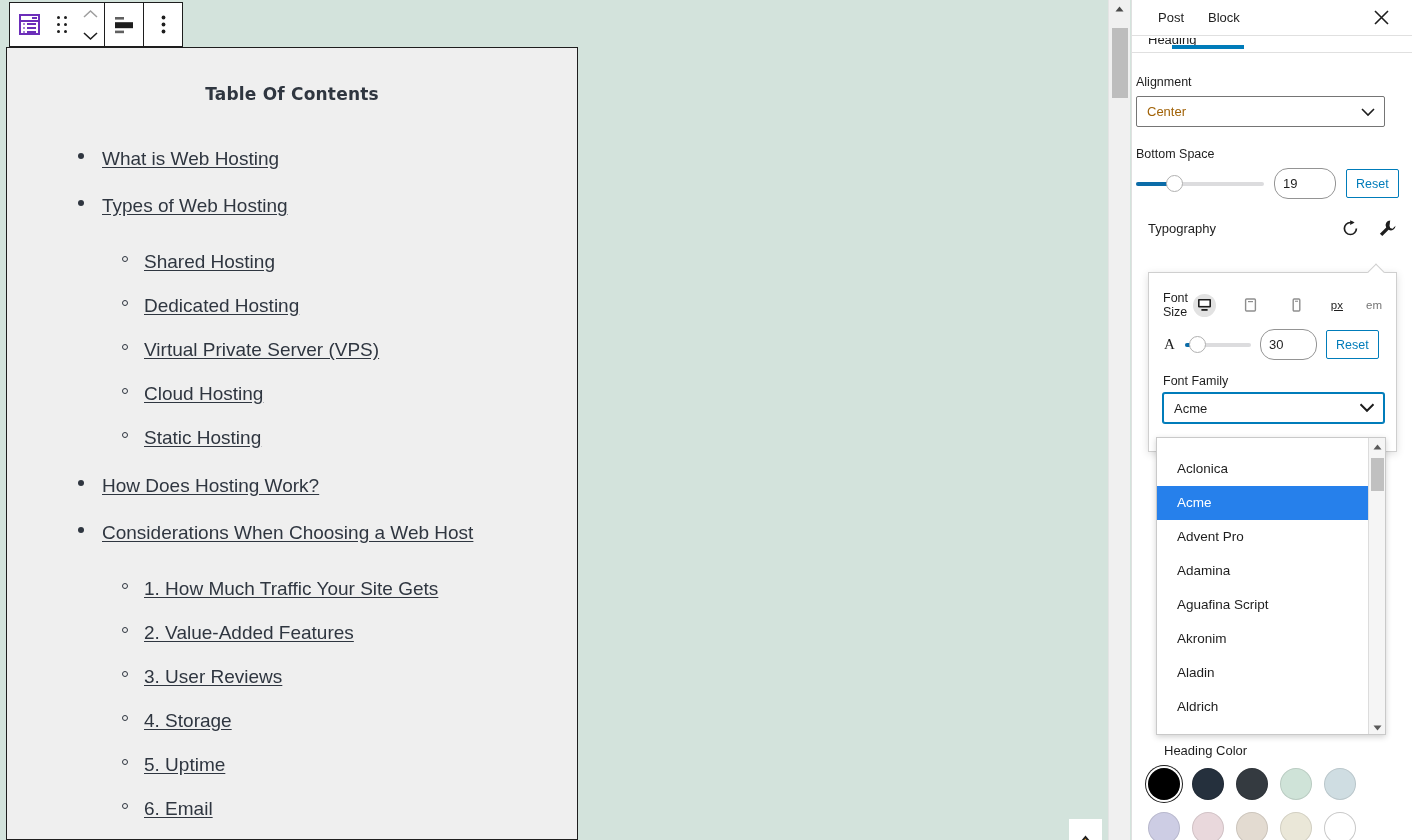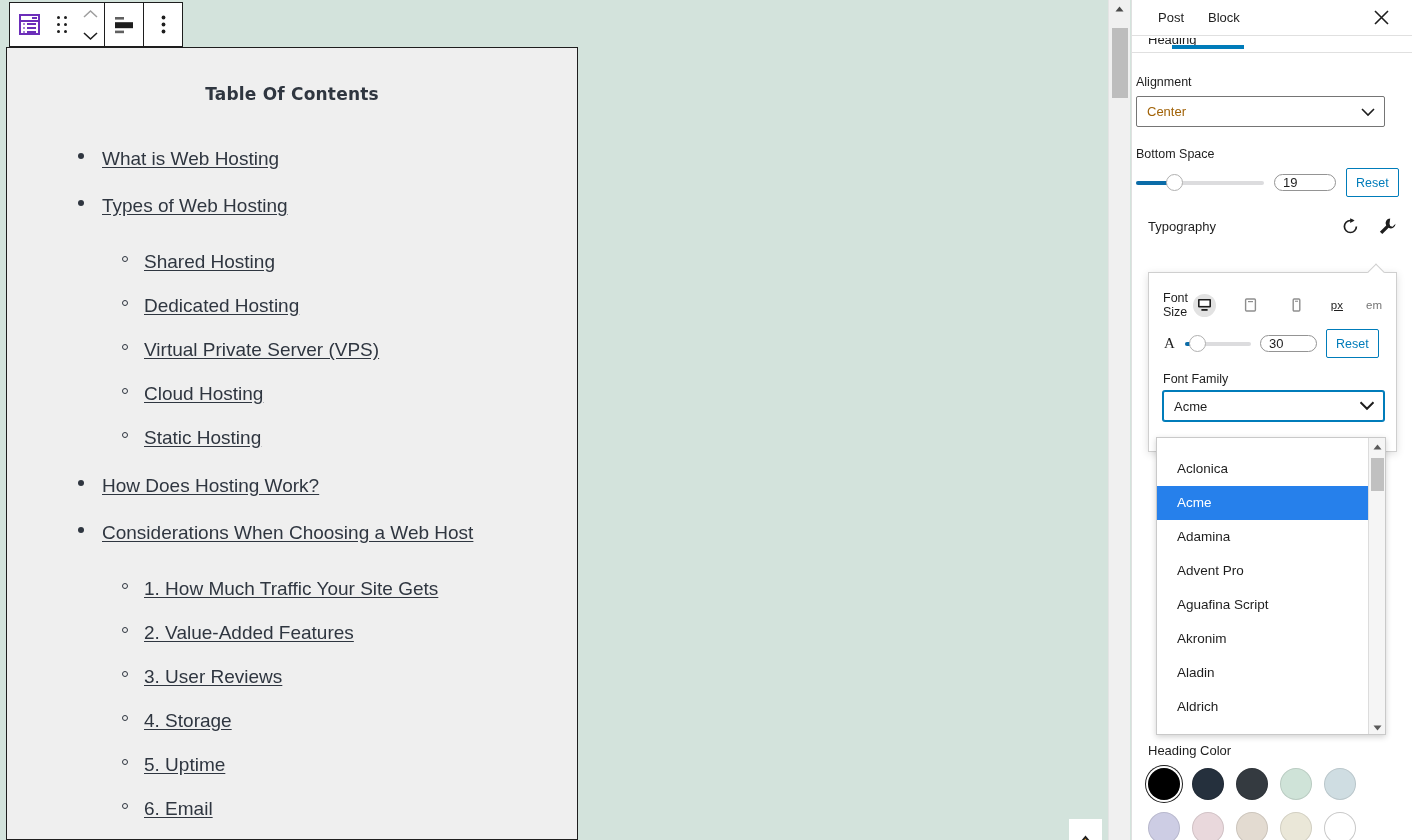"19" .num-input { height: 17px -> 31px }
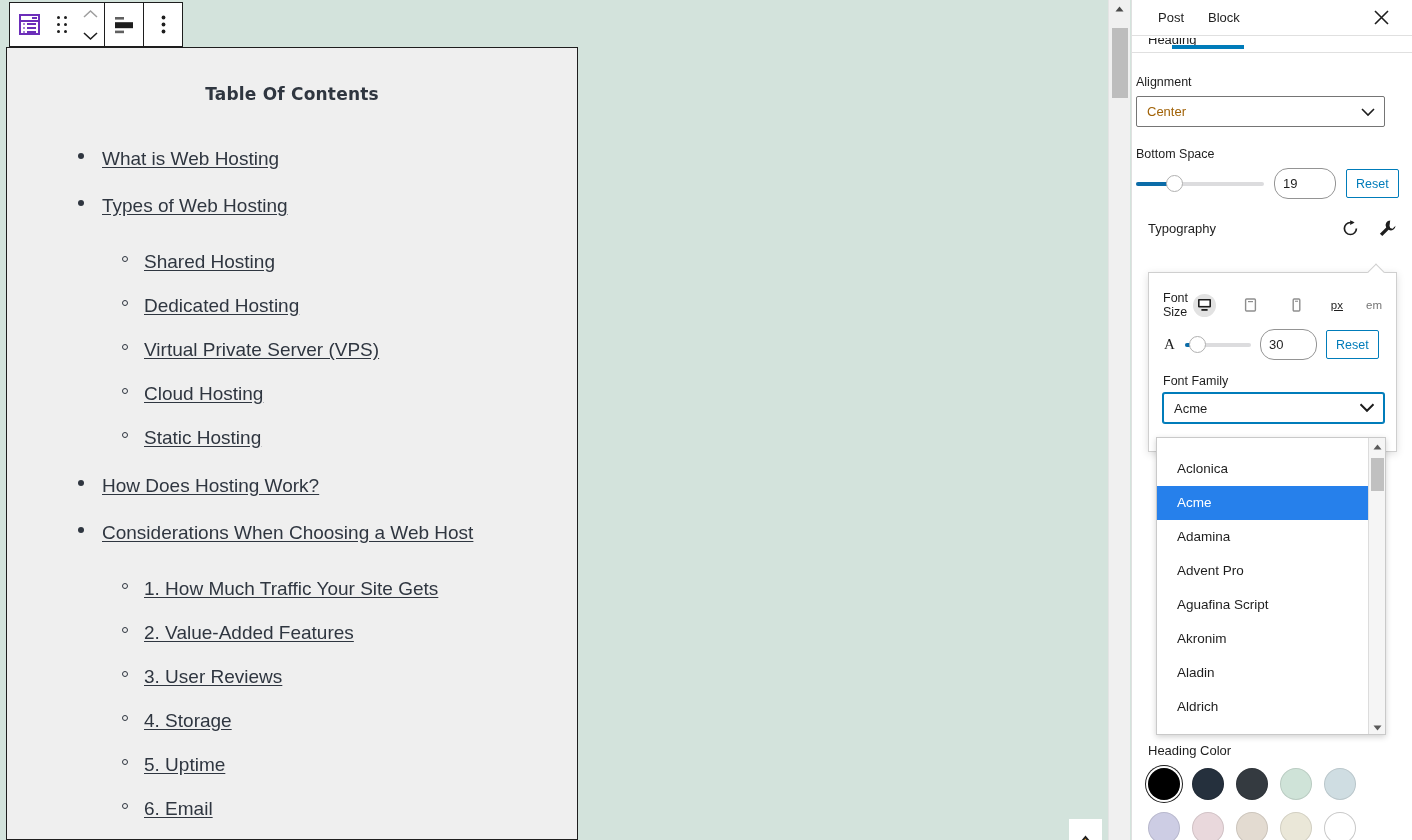"Adamina" div.ff-opt { order: before "Advent Pro" -> after "Advent Pro" }
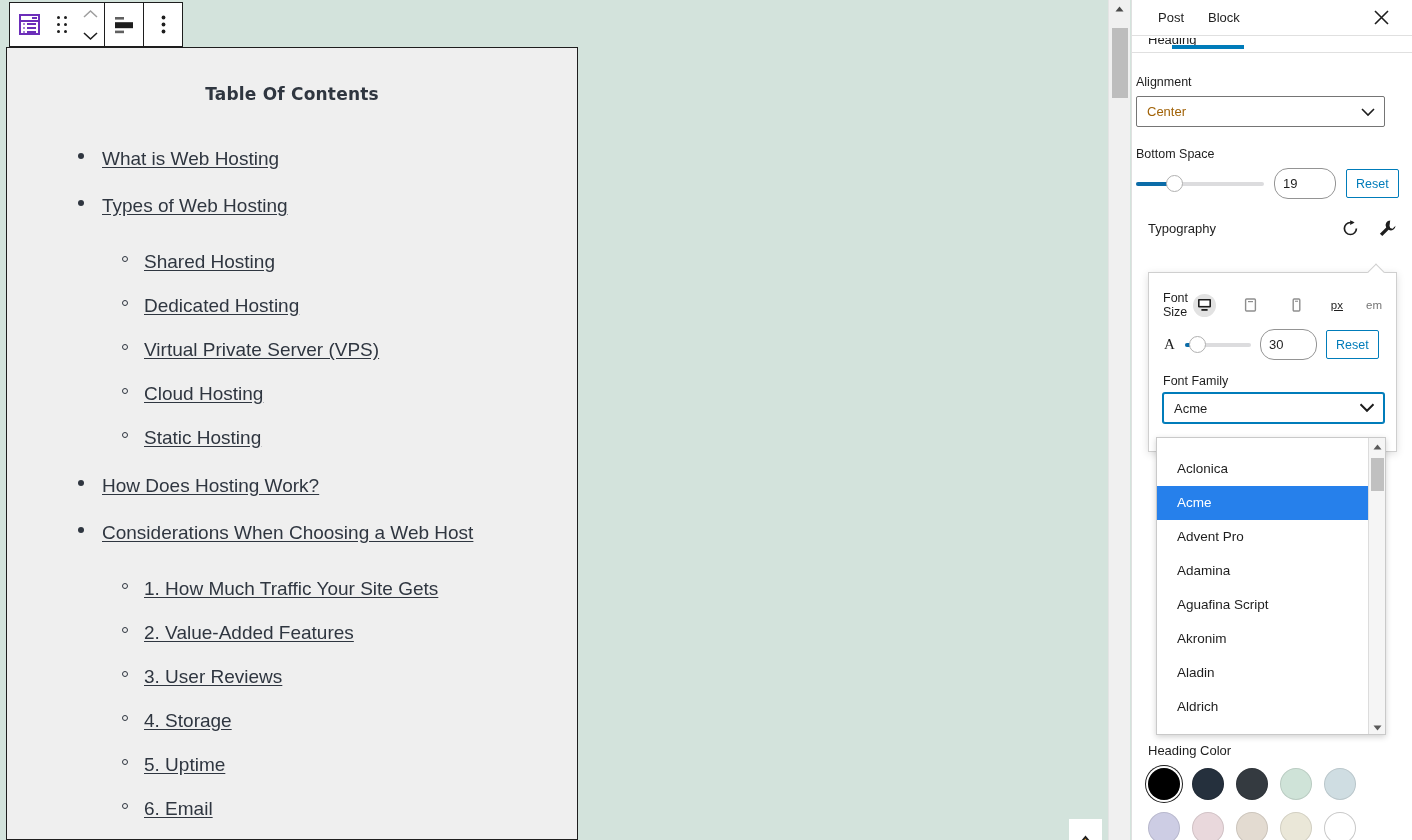"Heading Color" #color-label { padding: 0 16px -> 0 32px }
